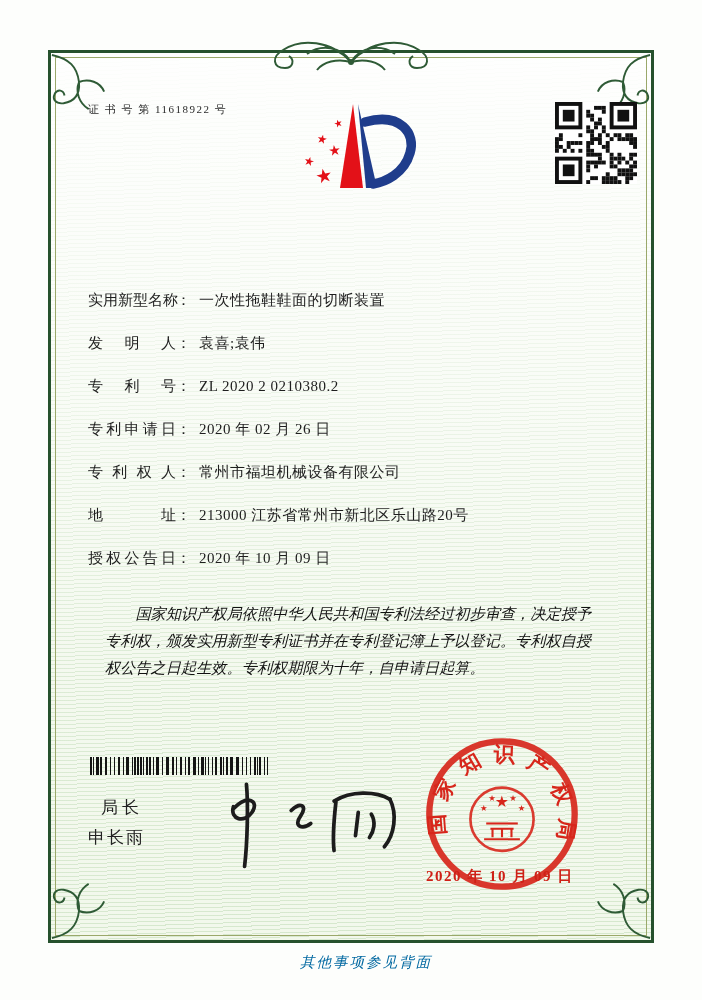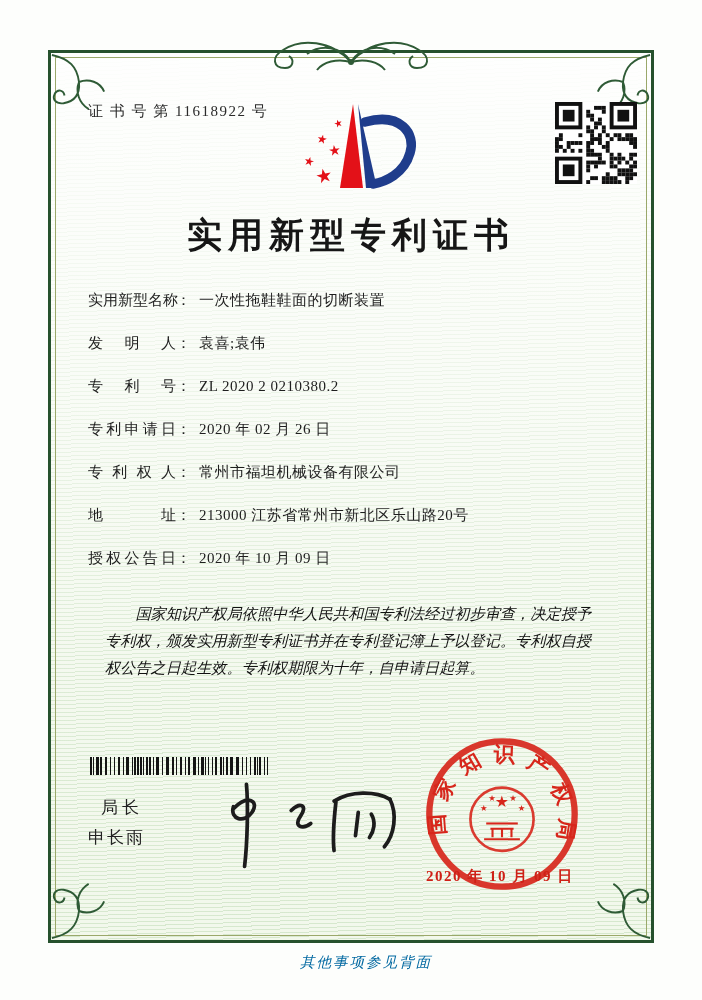"证 书 号 第 11618922" .cert-no { font-size: 15px -> 11px }
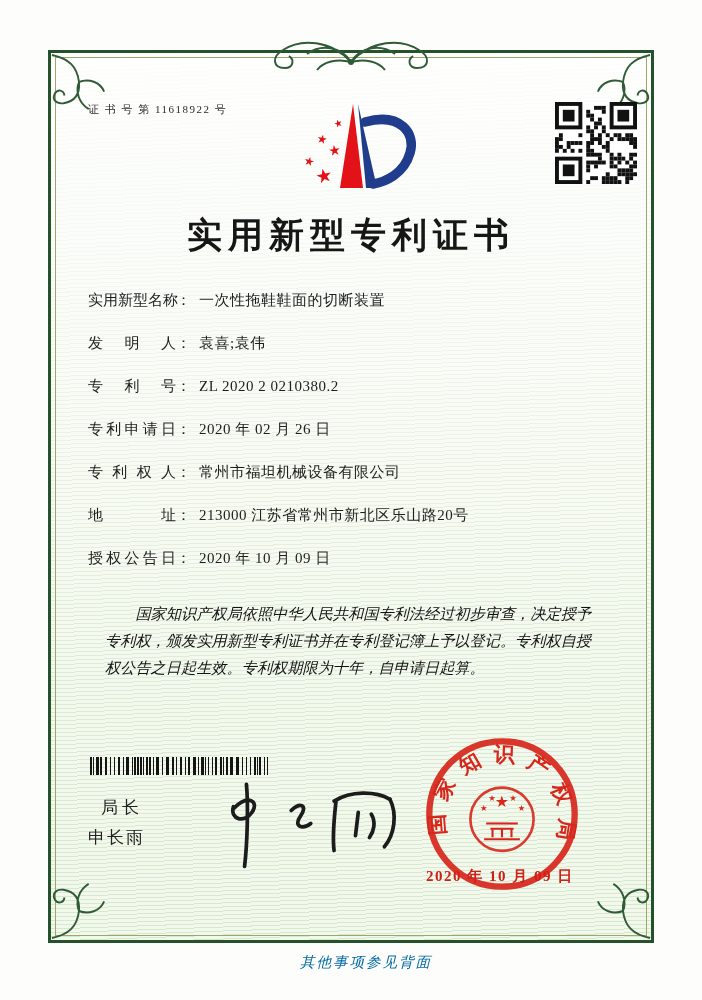"实用新型专利证书" h1.title { html: <h1>实用新型专利证书</h1> -> none }
